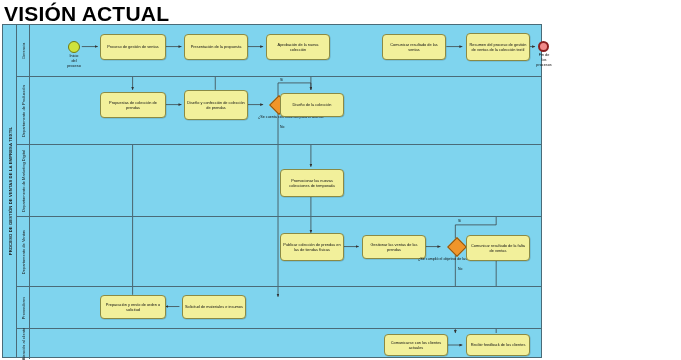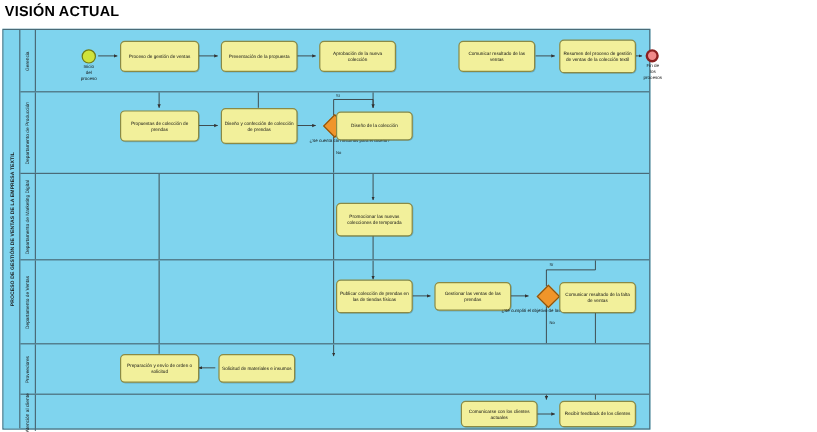"VISIÓN ACTUAL" #page-title { font-size: 12px -> 21px }
